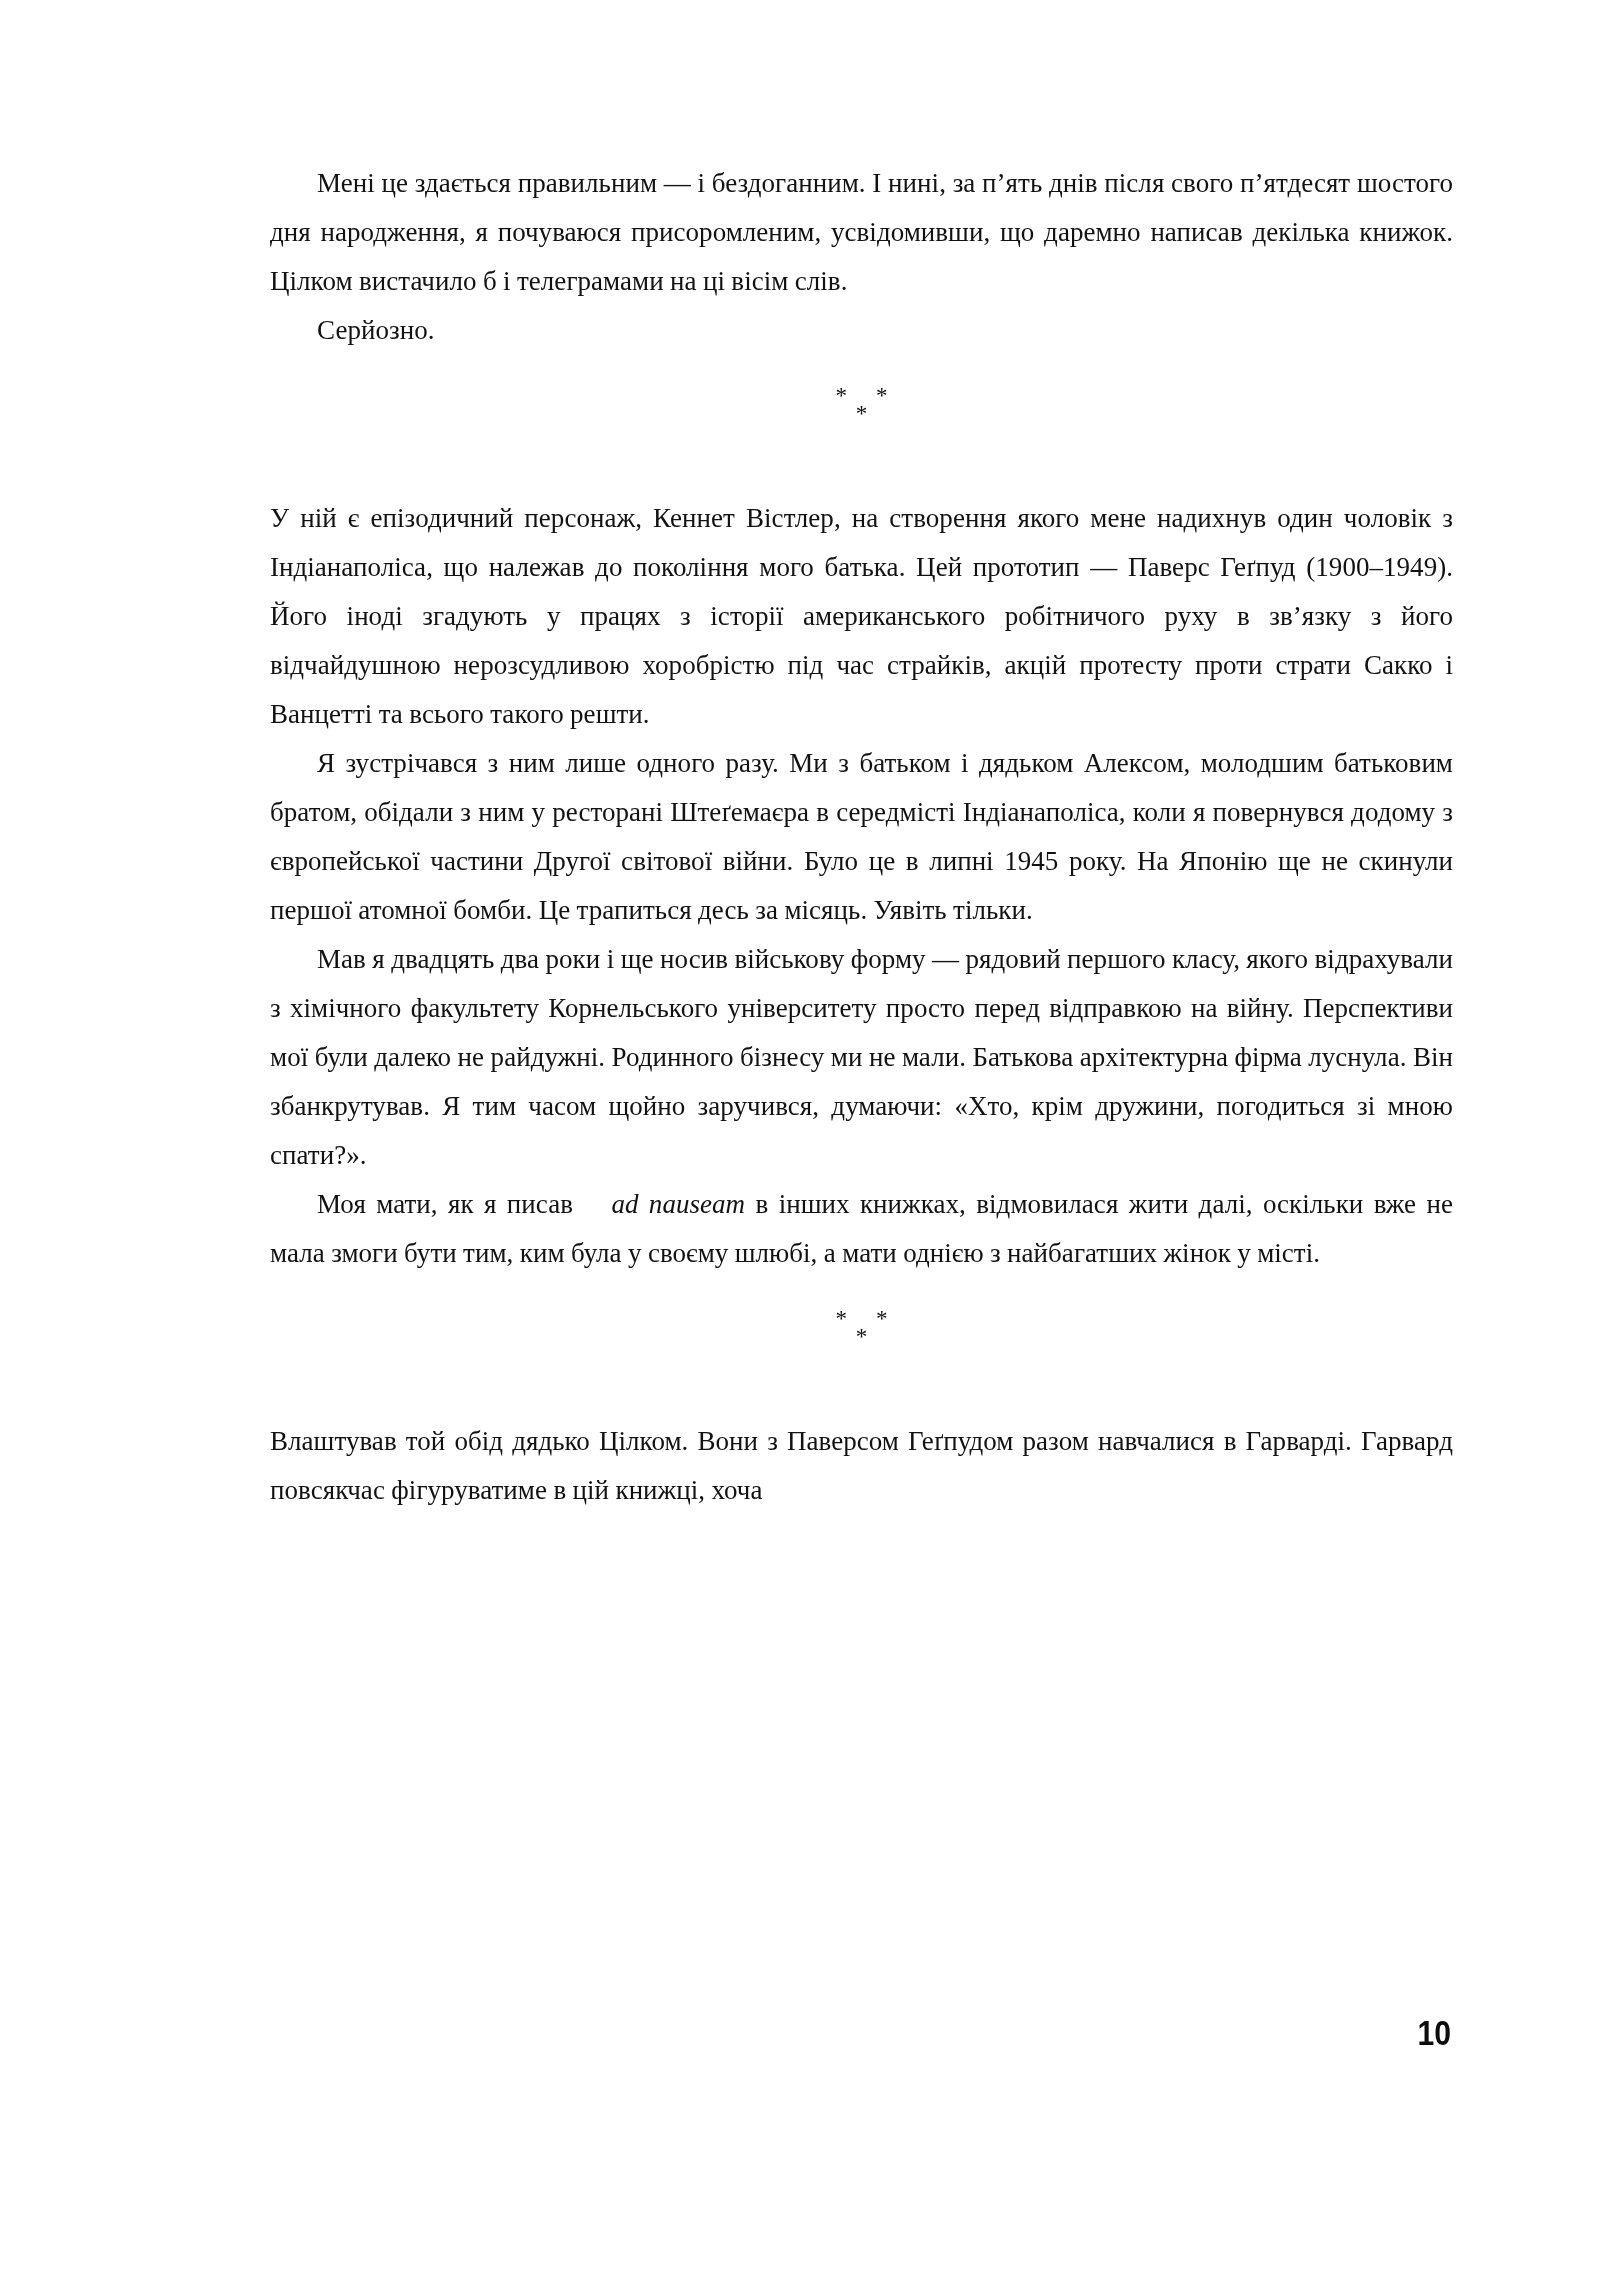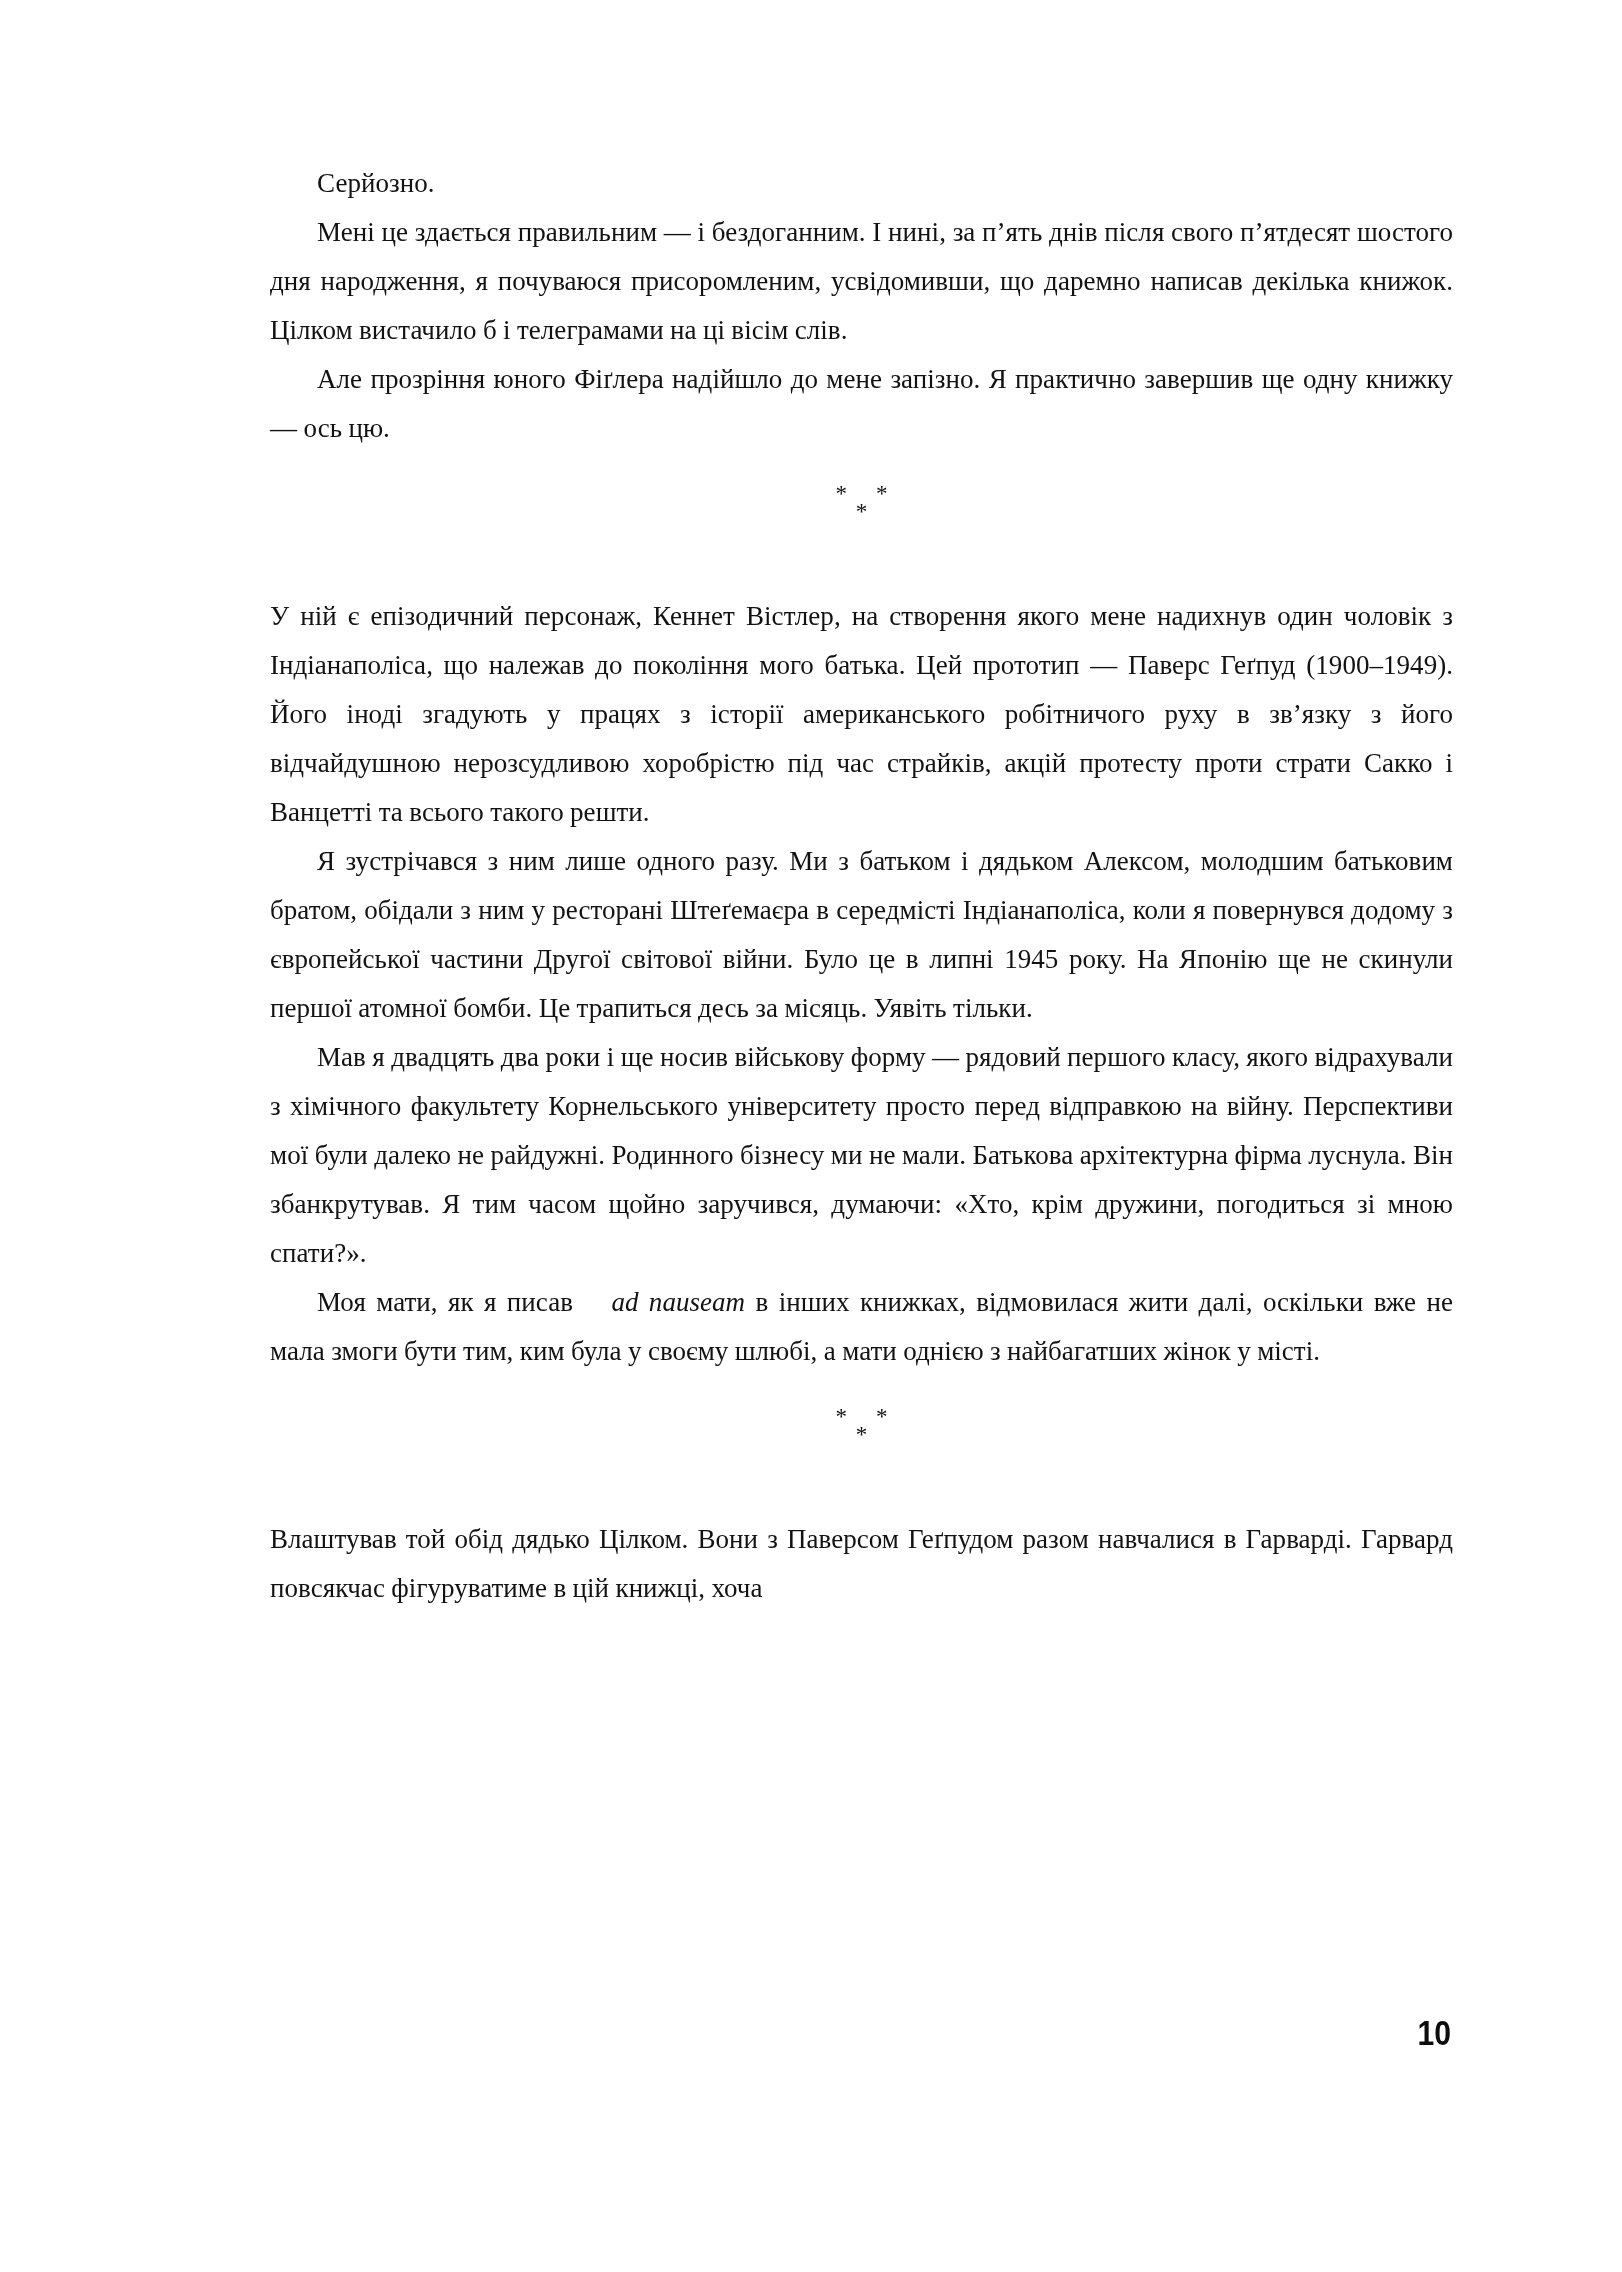"Серйозно." p.para { order: before "Мені це здається правильним —" -> after "Мені це здається правильним —" }
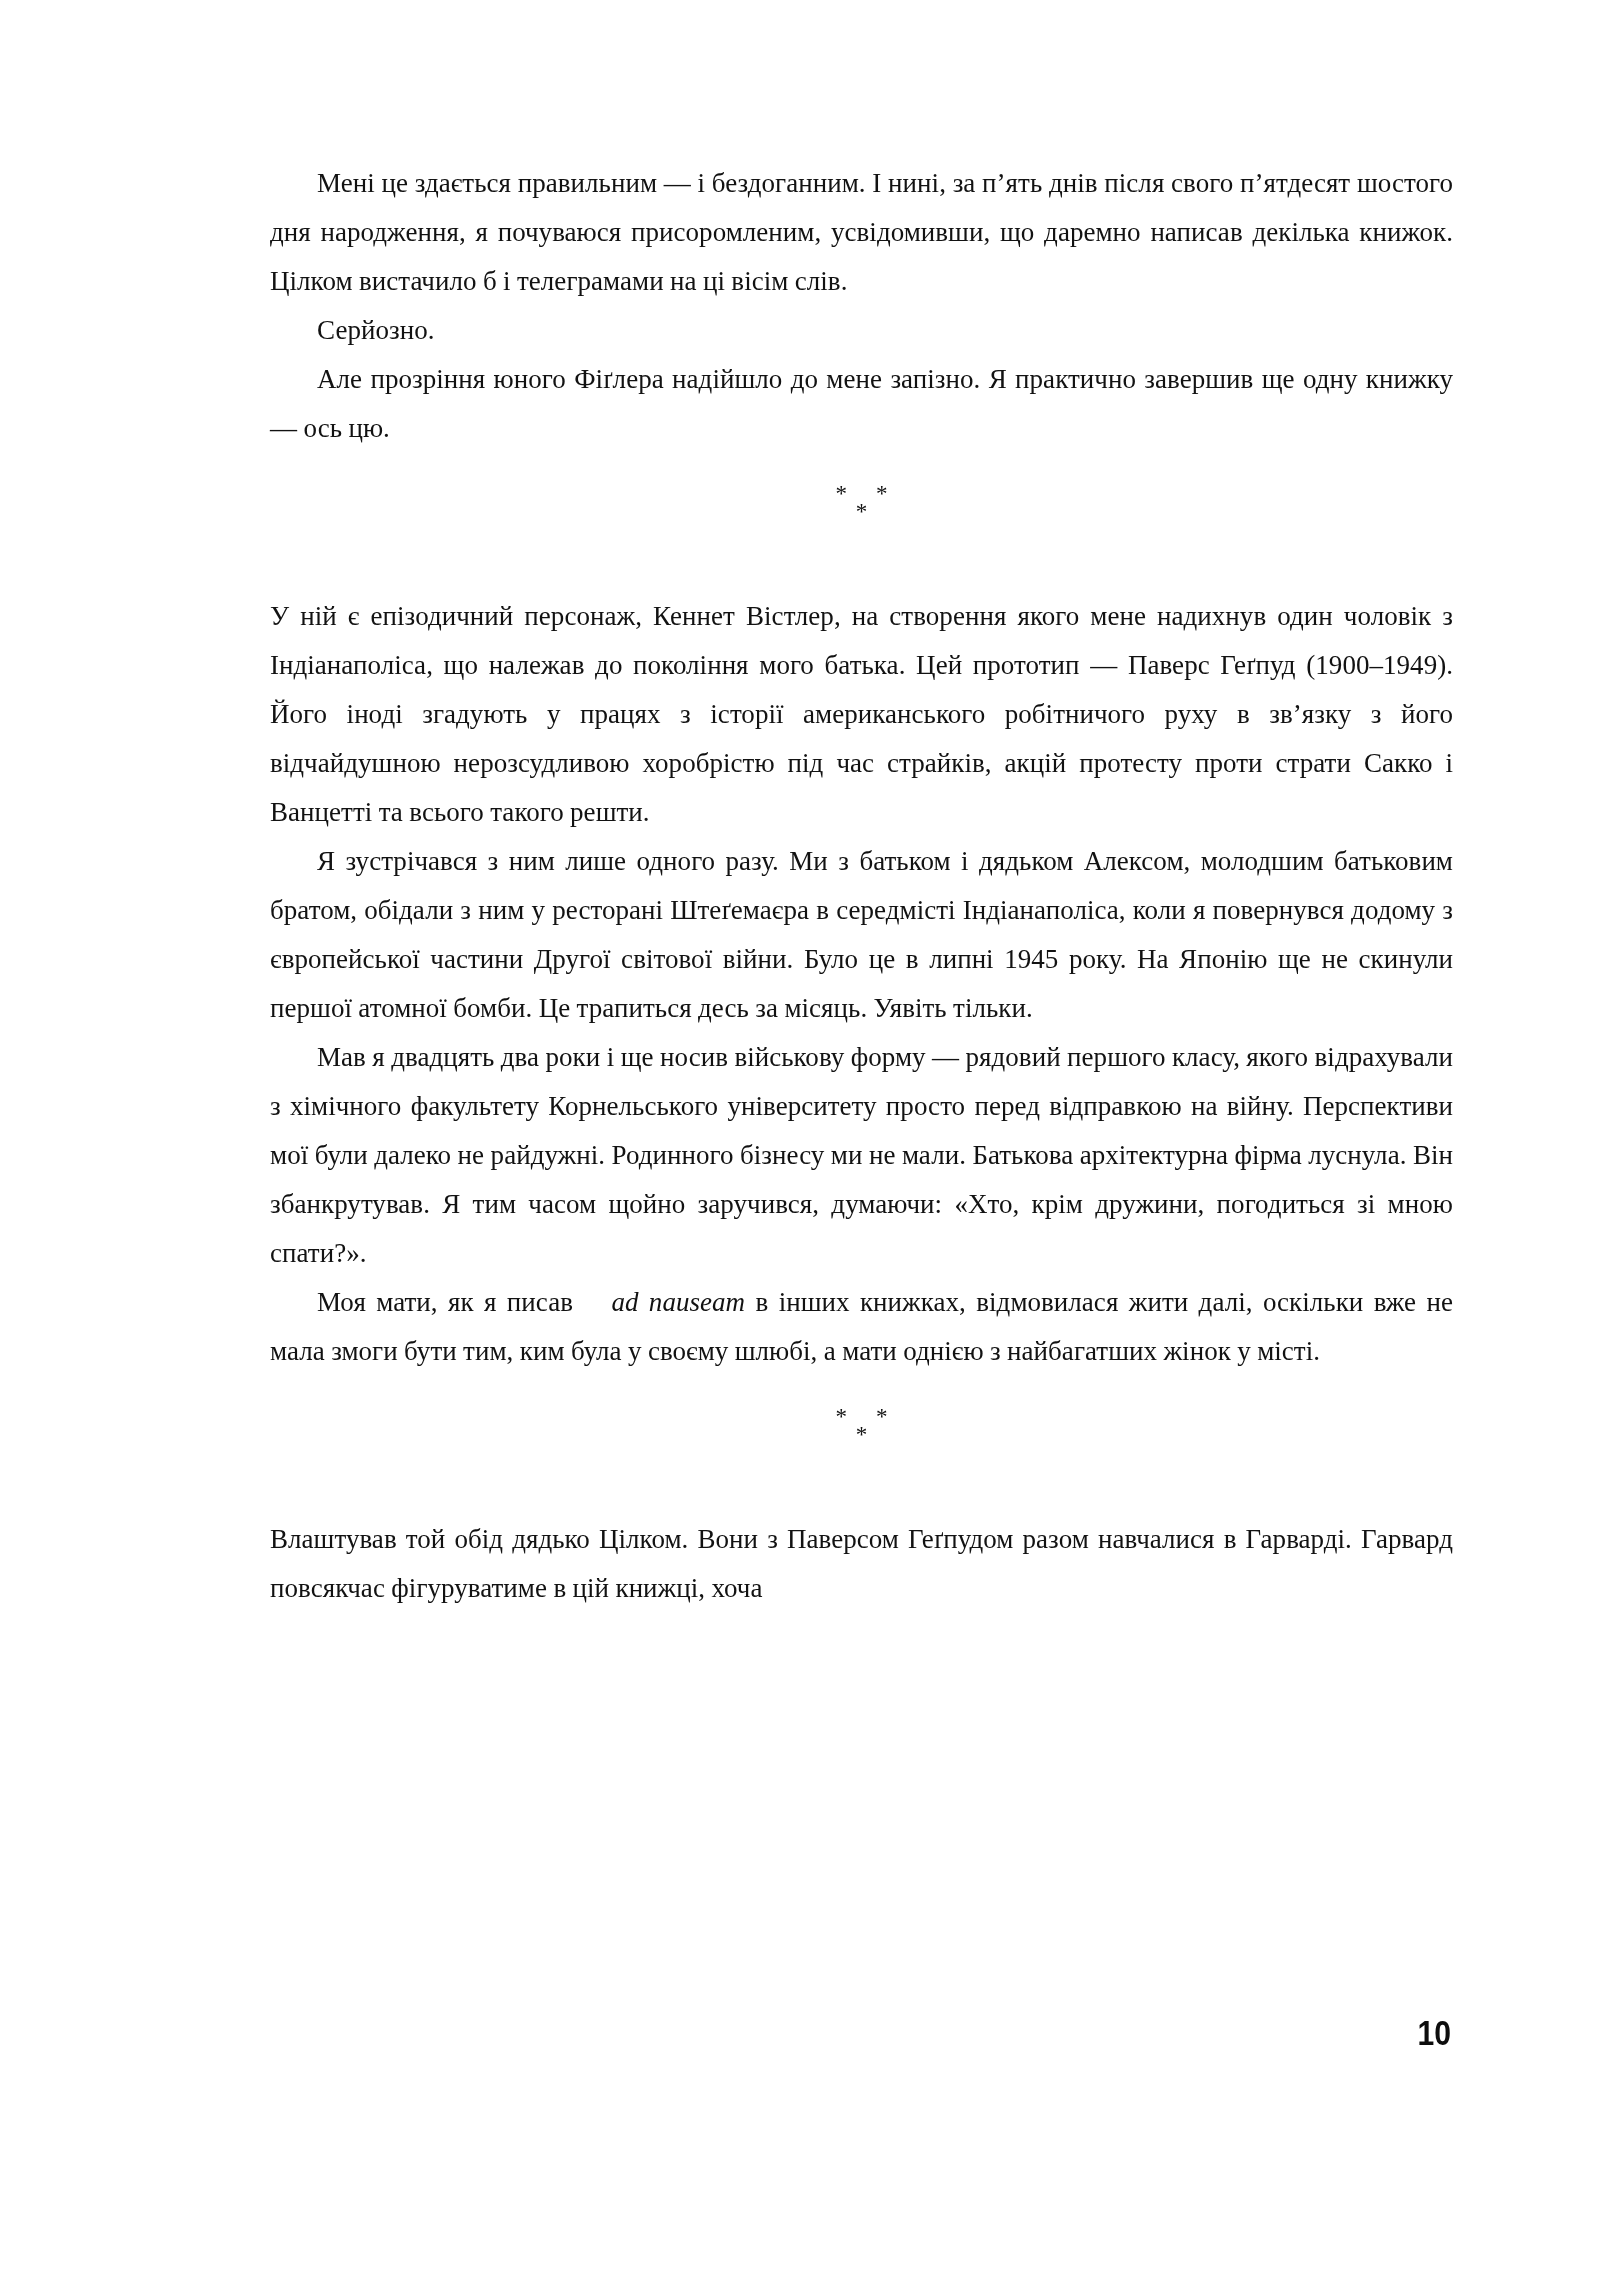"Але прозріння юного Фіґлера надійшло" p.para { html: <p>Але прозріння юного Фіґлера надійшло до мене запізно. Я практично завершив ще одну книжку — ось цю.</p> -> none }
